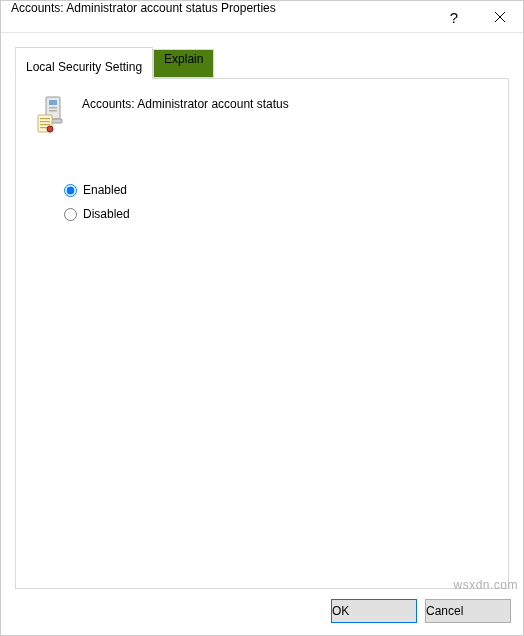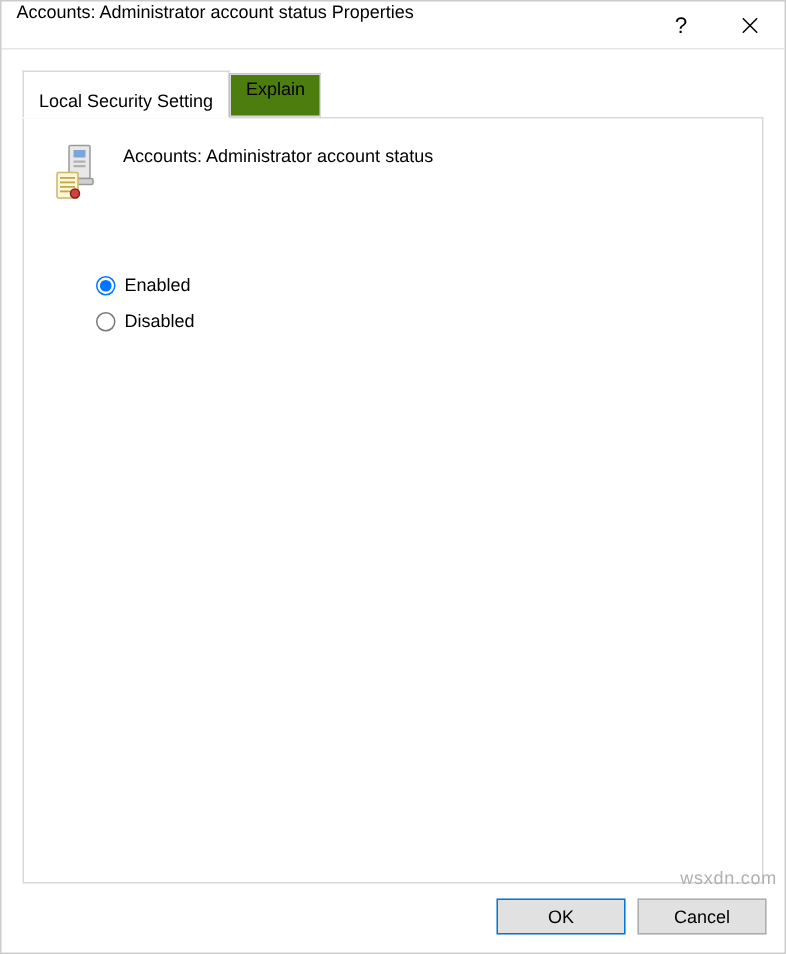"OK" .btn { justify-content: center -> none }
